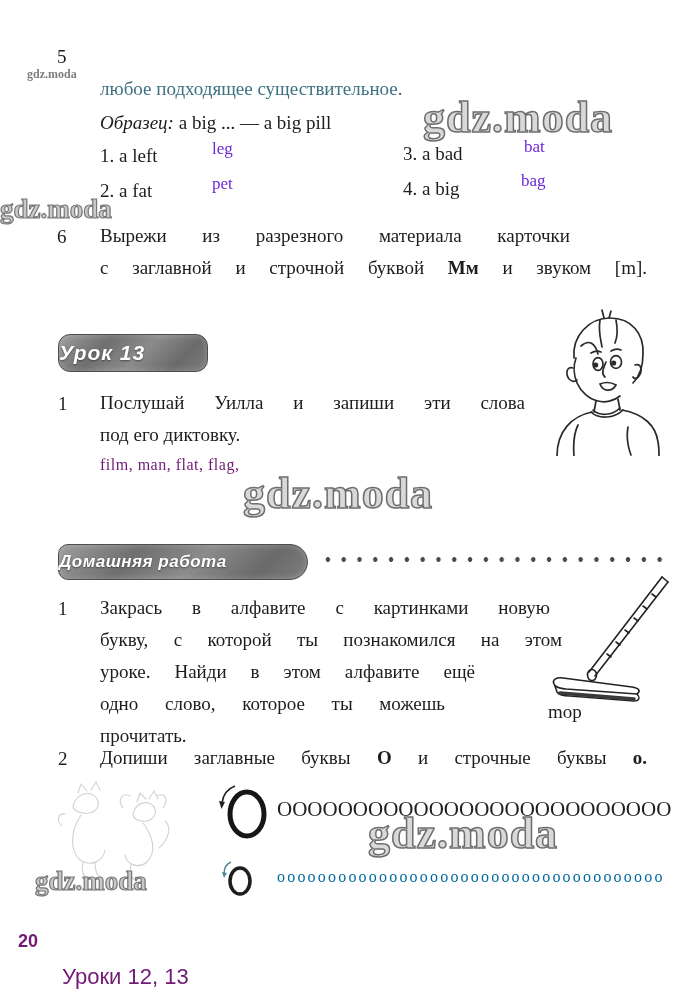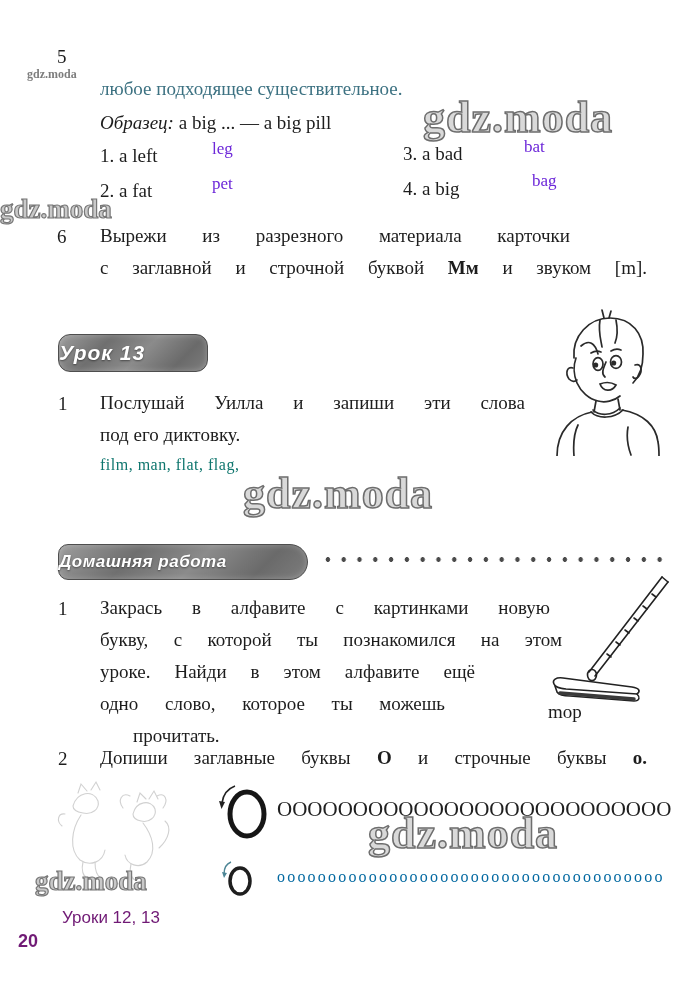"bag" div.abs { margin-left: 11px -> none }
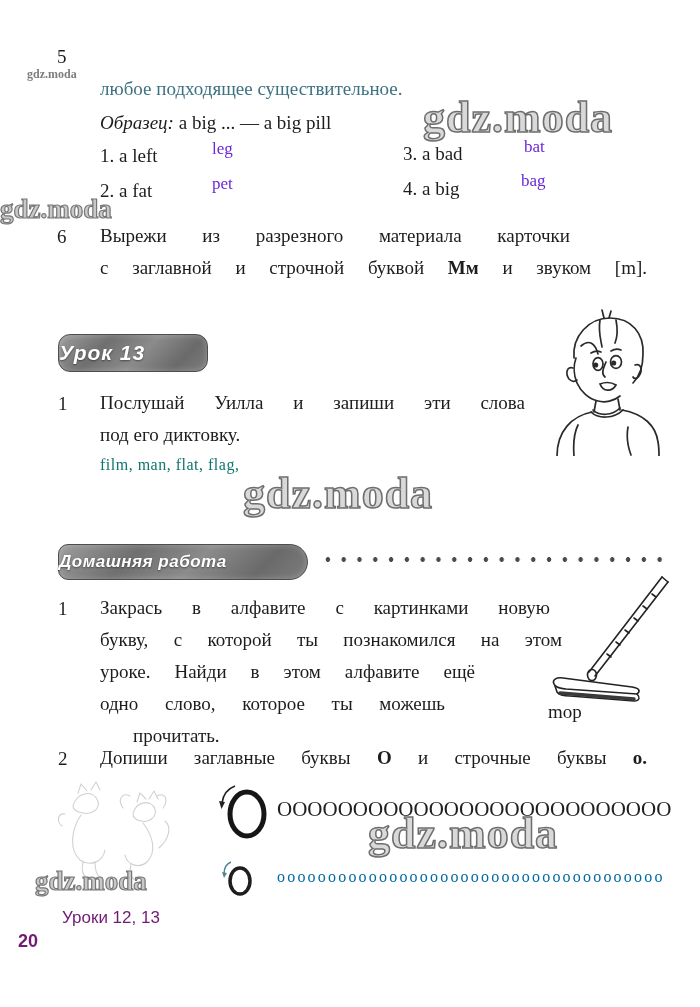"film, man, flat, flag," .ansline { color: #0f766e -> #701a75 }
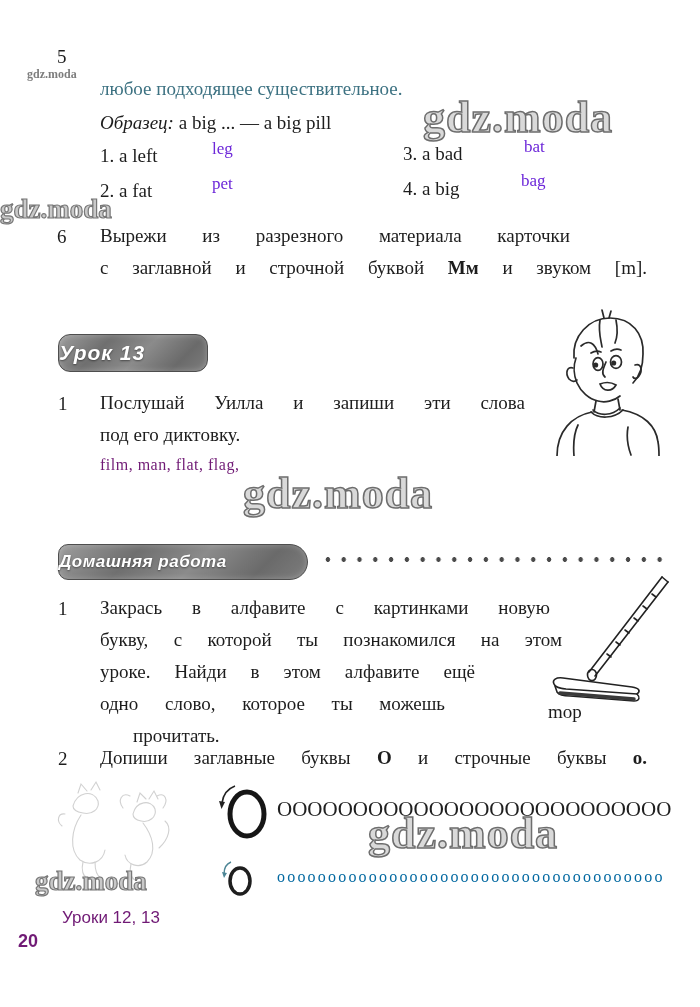"прочитать." div.abs { margin-left: 33px -> none }
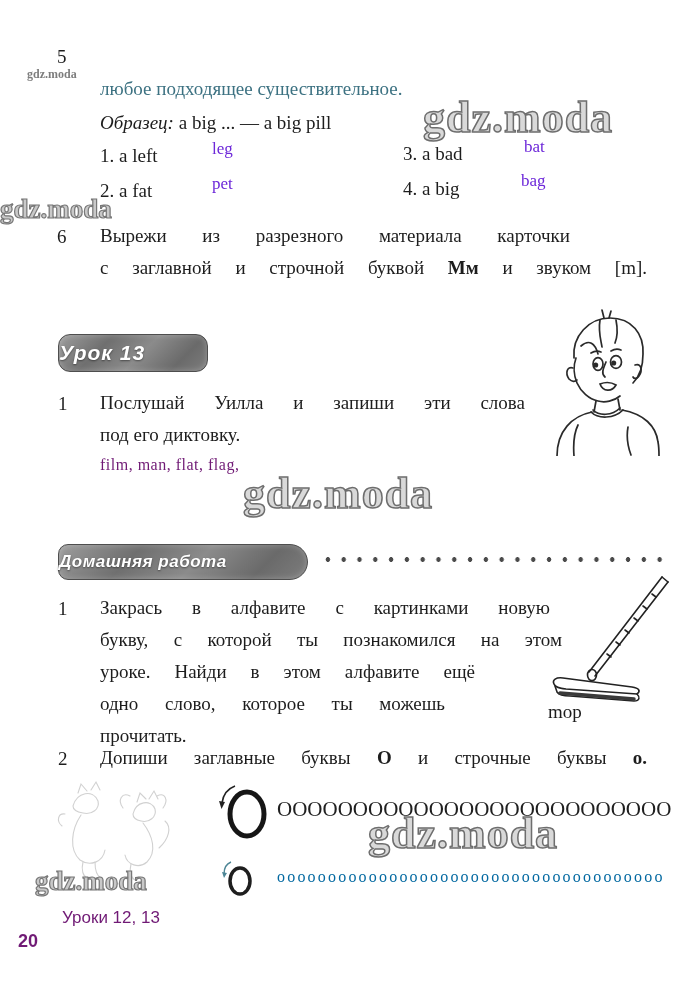"Уроки 12, 13" div.abs { font-size: 17px -> 22px; top: 908px -> 964px }
